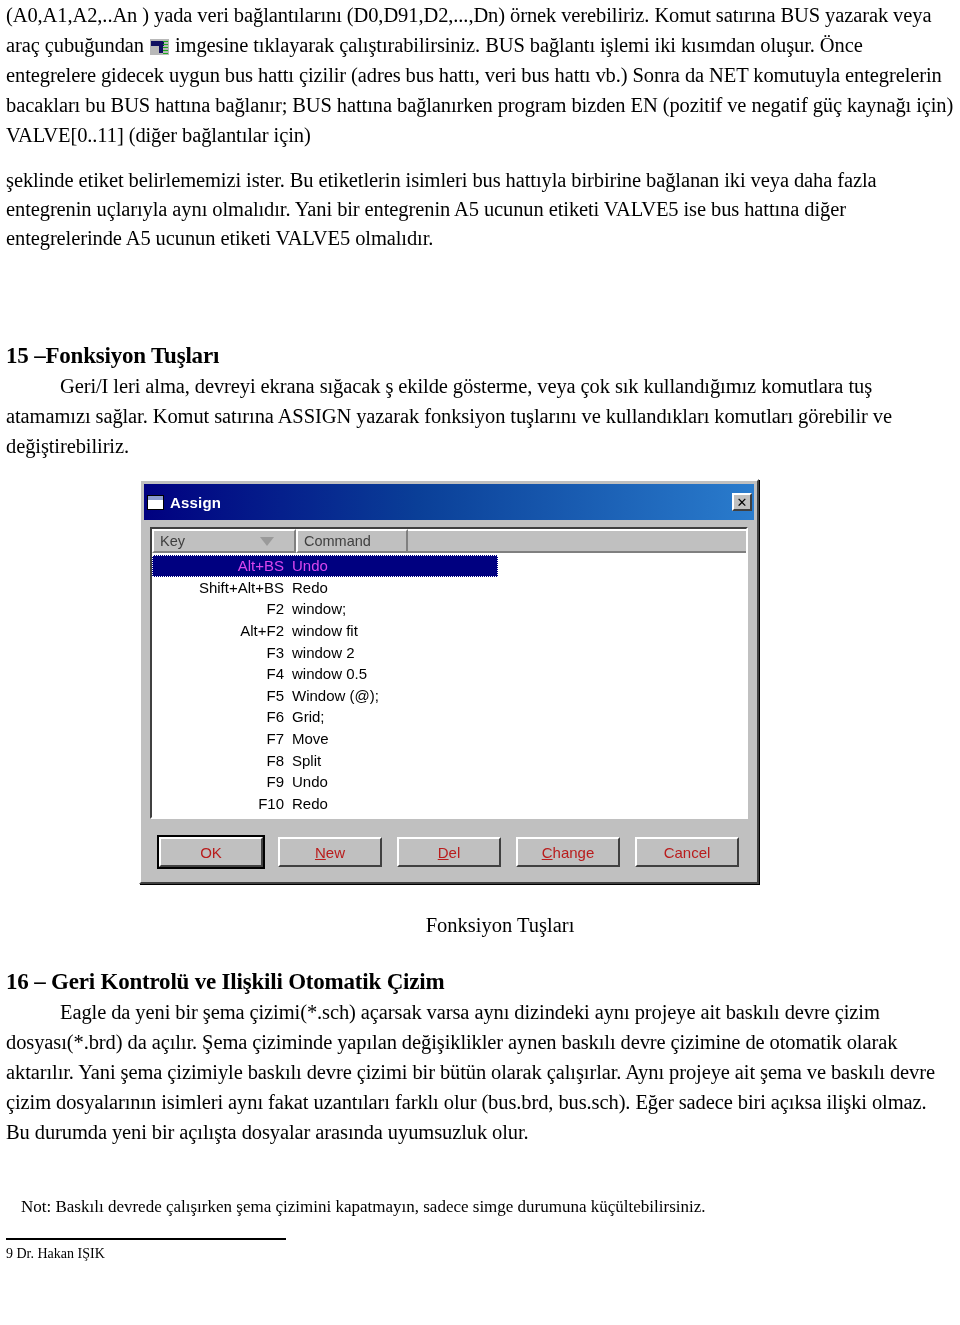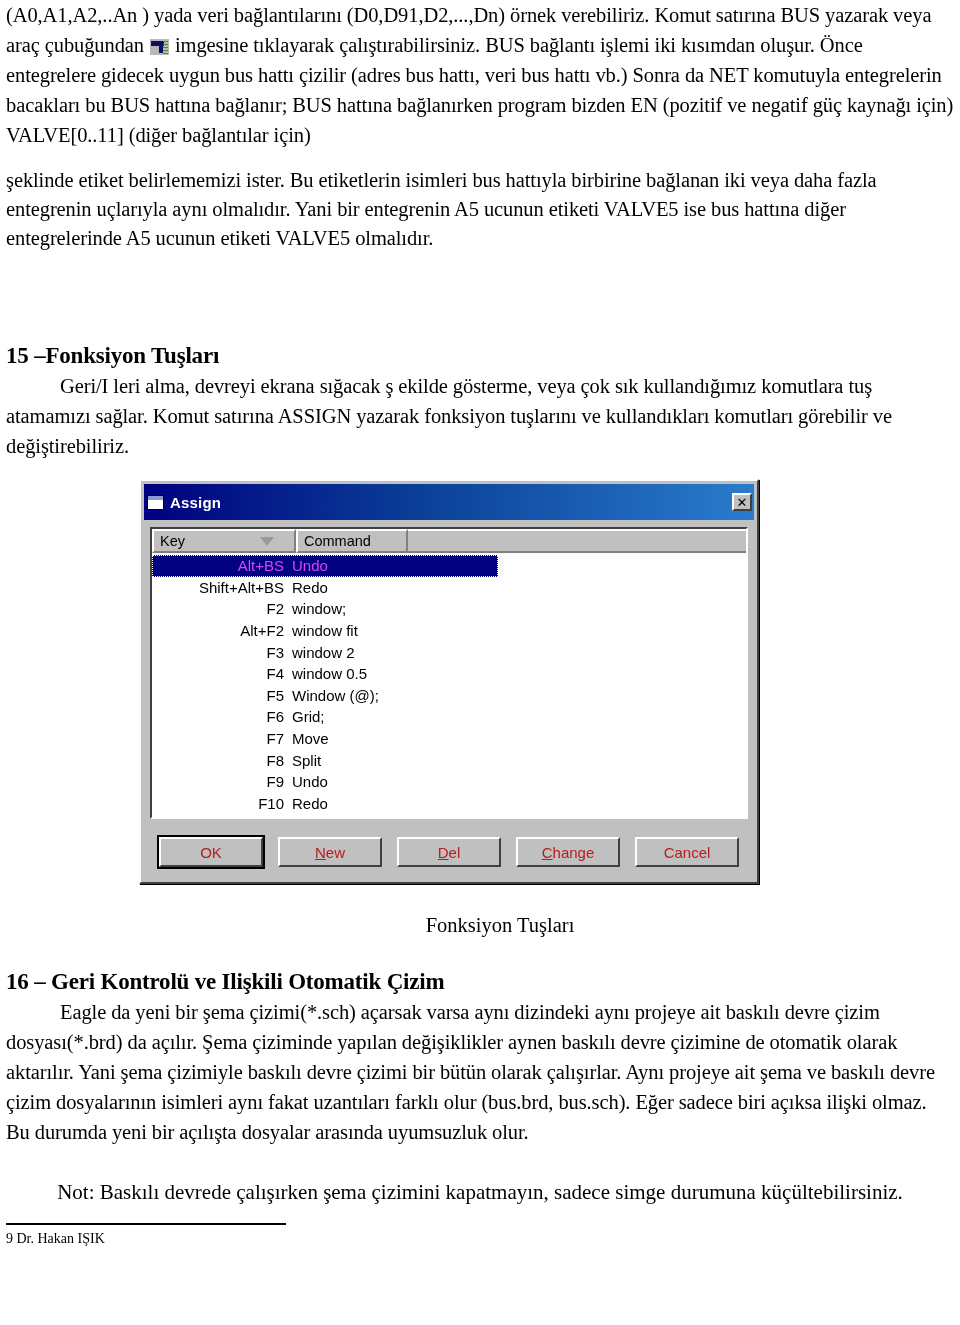"Key" .col-header .hcell { color: #000000 -> #404040 }
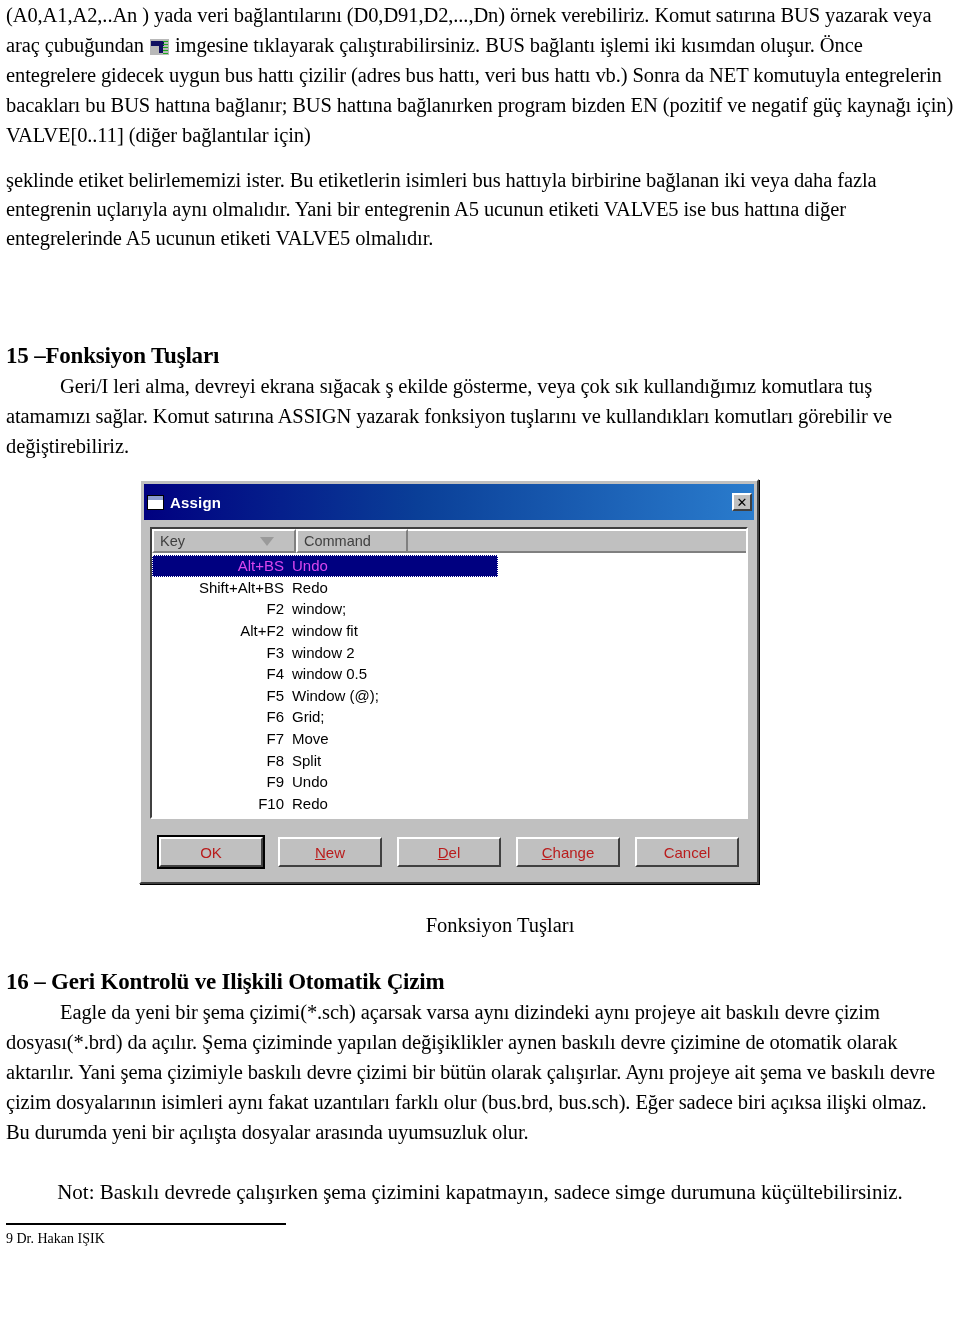"Not: Baskılı devrede çalışırken şema" .note { font-size: 21px -> 17px; margin: 0 -> 15px; text-align: center -> none }
